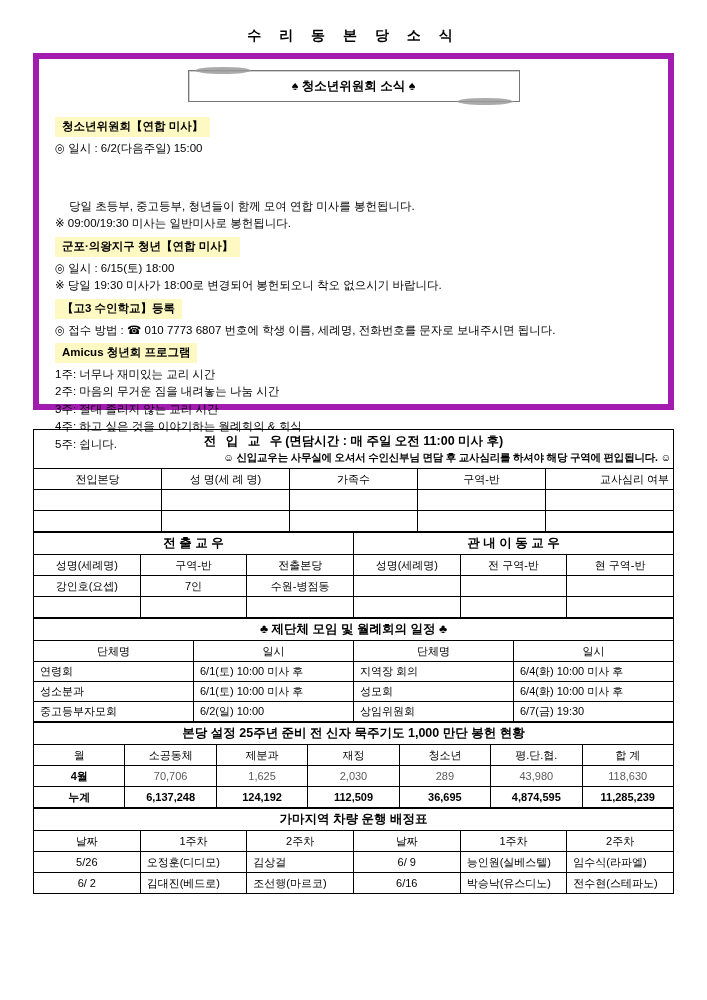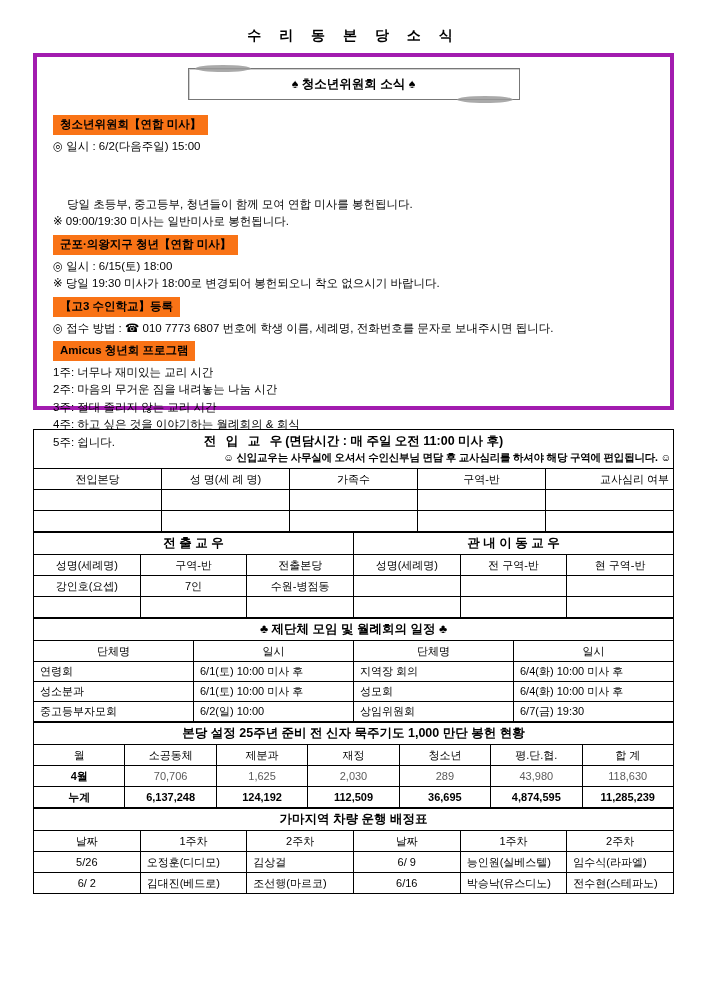"♠ 청소년위원회 소식 ♠" .panel { border: 4px solid #a21caf -> 6px solid #a21caf }
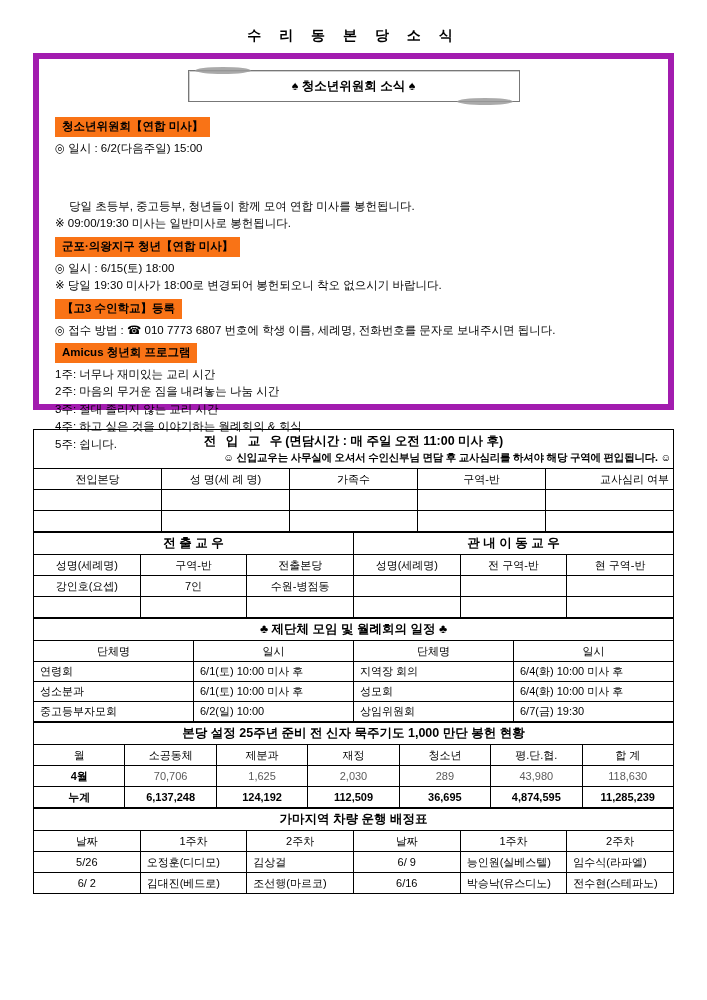"청소년위원회【연합 미사】" .hl { background: #f97316 -> #fef9c3 }
